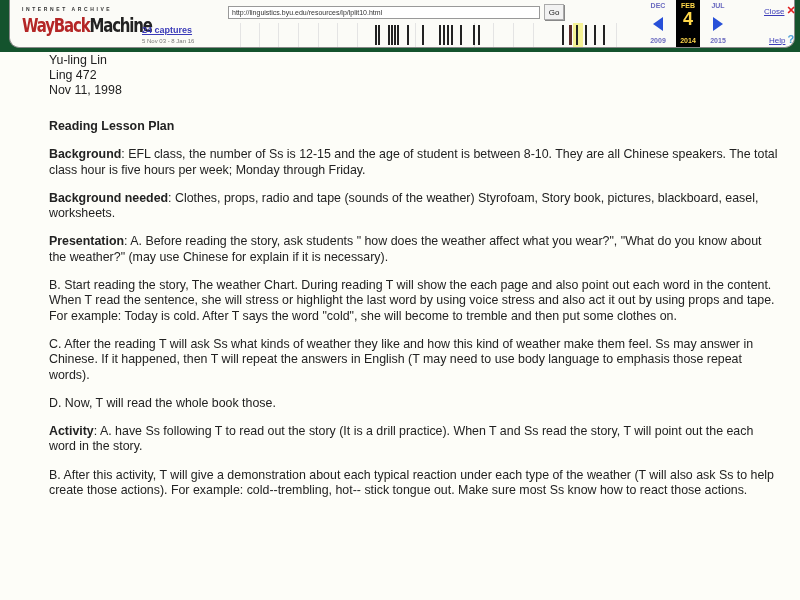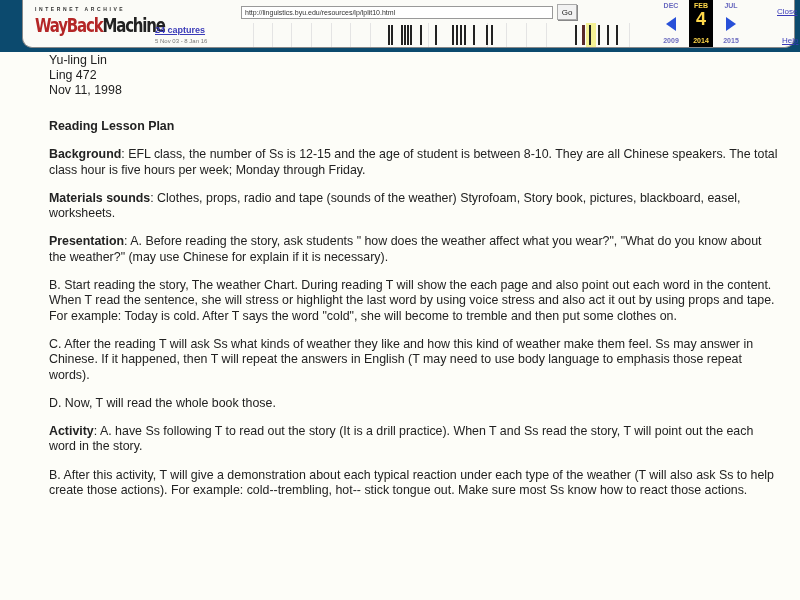"WayBack" .wb-toolbar { background: #0c4a6e -> #14532d; padding: 0 5px 4px 22px -> 0 5px 4px 9px }
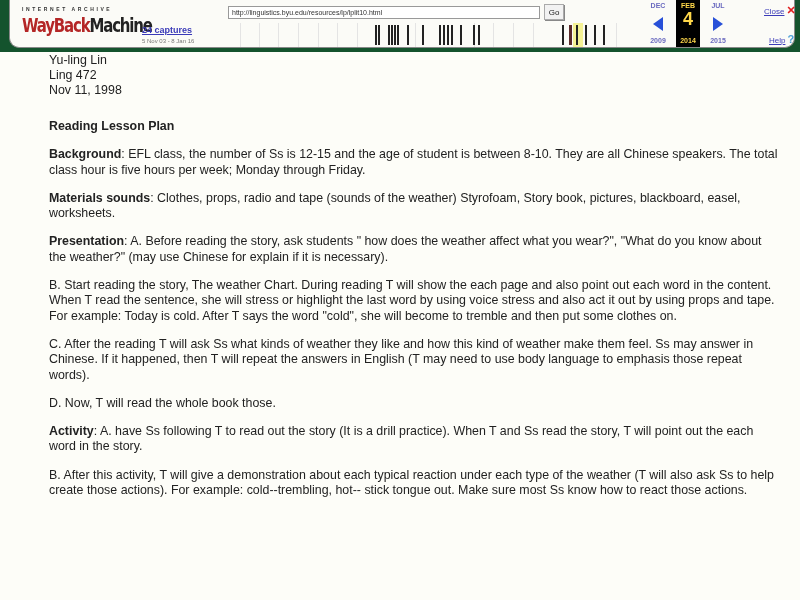"Materials sounds" b { text: Materials sounds -> Background needed }
